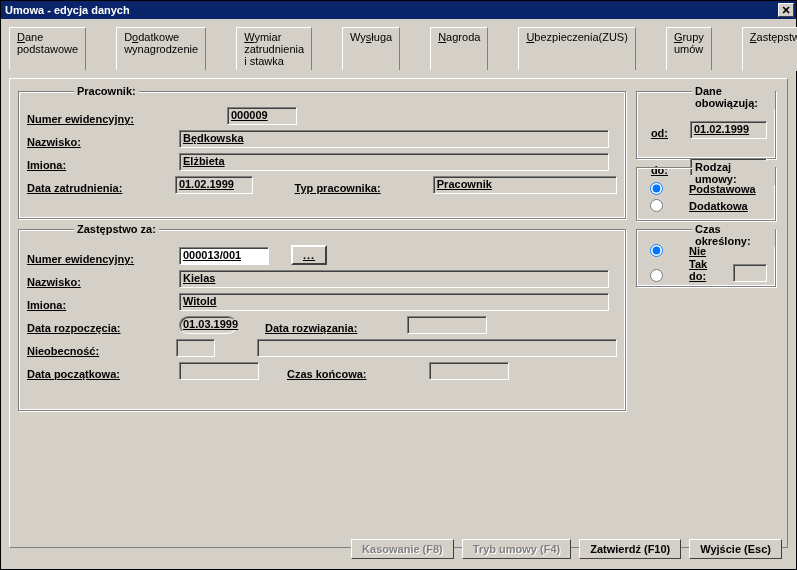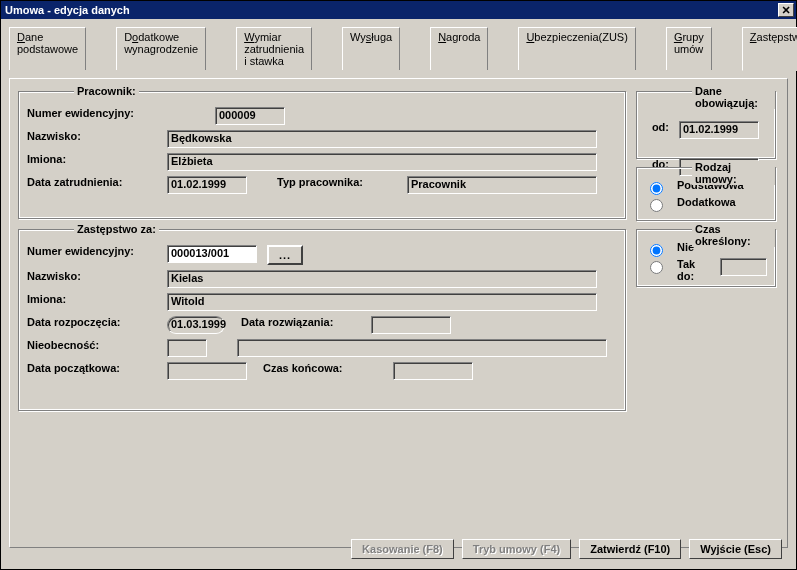"Numer ewidencyjny:" .row { align-items: flex-start -> flex-end; gap: 10px -> 22px; text-decoration: none -> underline }
